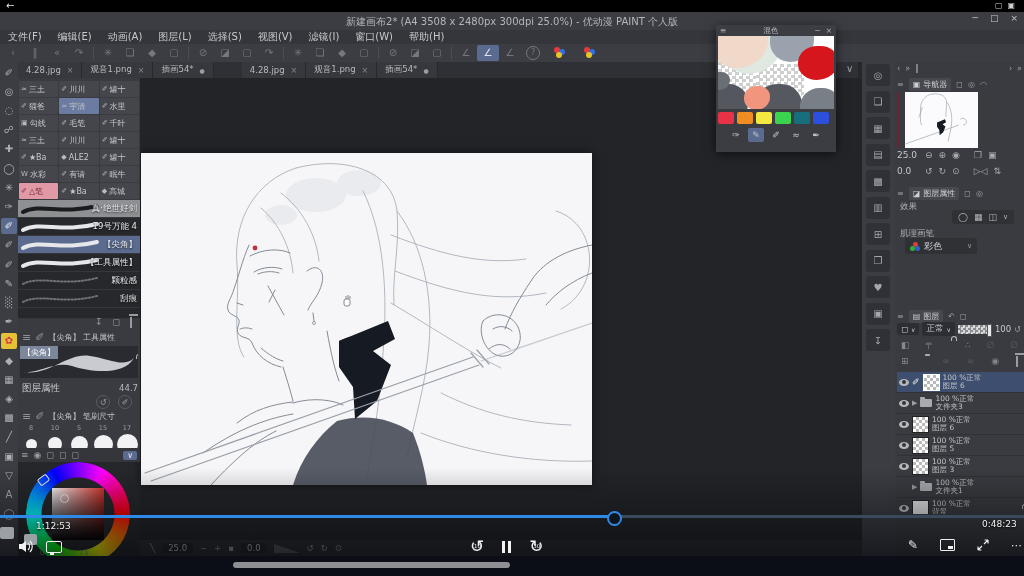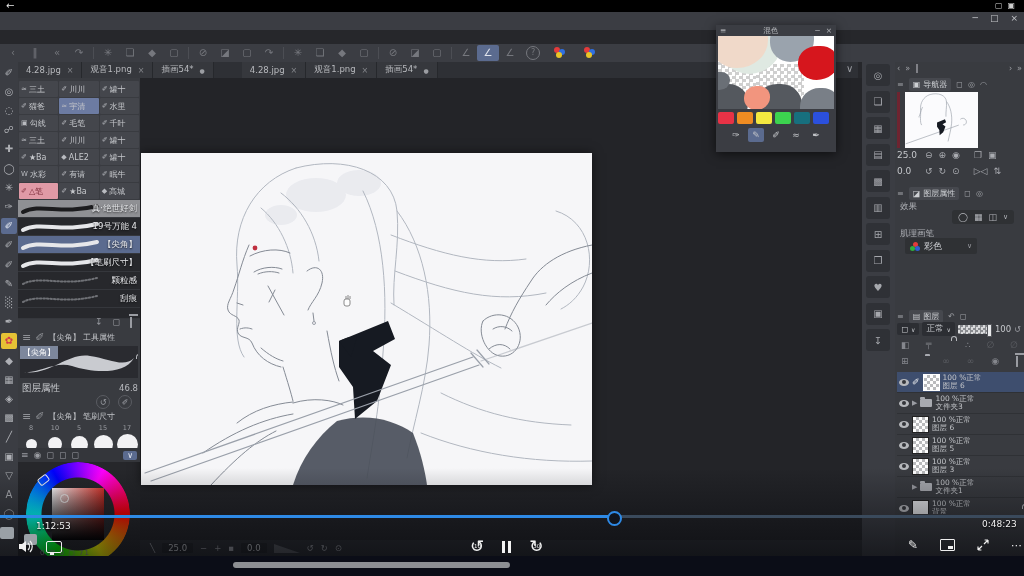"新建画布2* (A4 3508 x 2480px" div.abs { html: none -> <div>新建画布2* (A4 3508 x 2480px 300dpi 25.0%) - 优动漫 PAINT 个人版</div> }
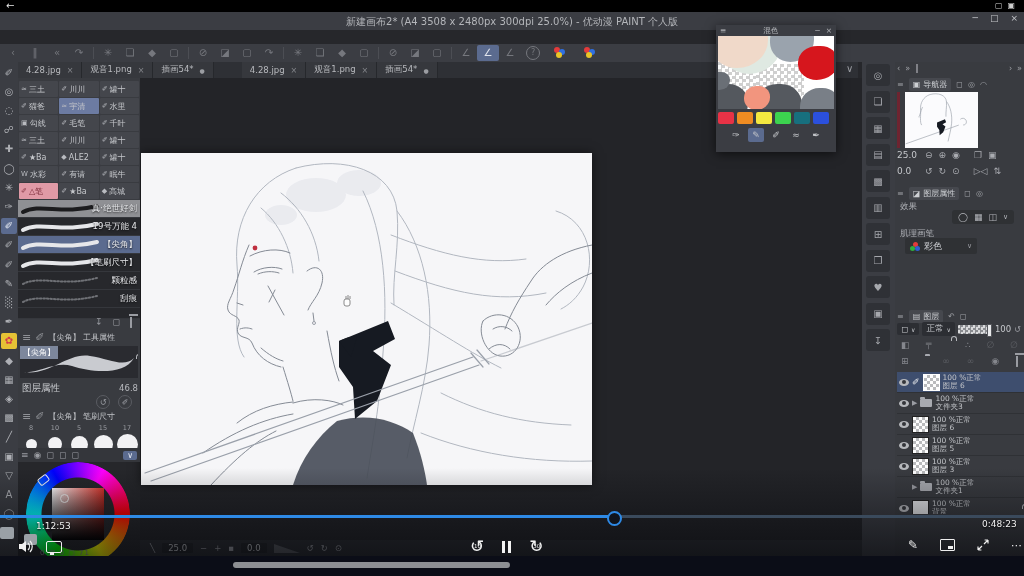"文件(F)" div.abs { html: none -> <div> <span>文件(F)</span> <span>编辑(E)</span> <span>动画(A)</span> <span>图层(L)</span> <span>选择(S)</span> <span>视图(V)</span> <span>滤镜(I)</span> <span>窗口(W)</span> <span>帮助(H)</span> </div> }
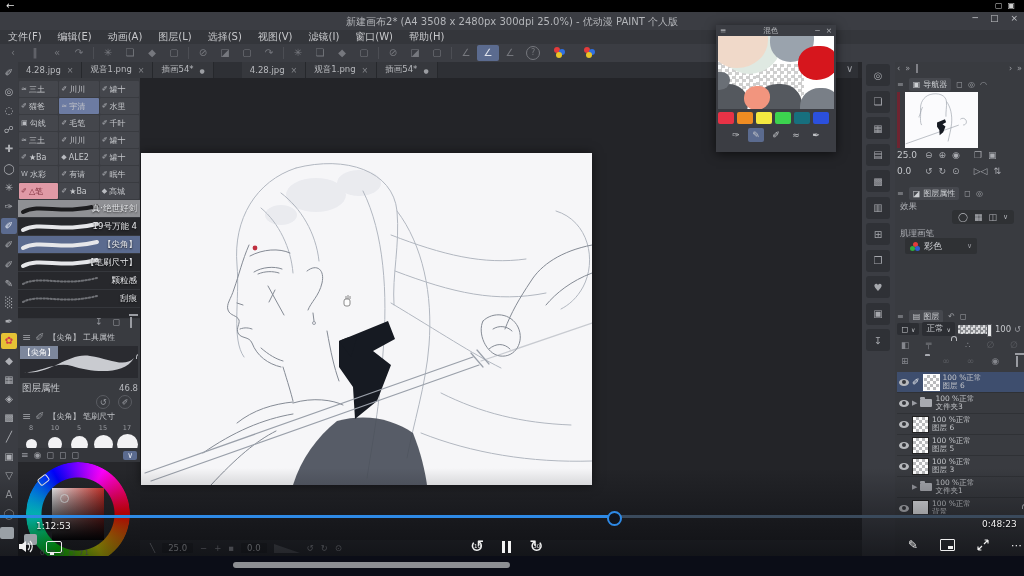"【笔刷尺寸】" span.t { text: 笔刷尺寸 -> 工具属性 }
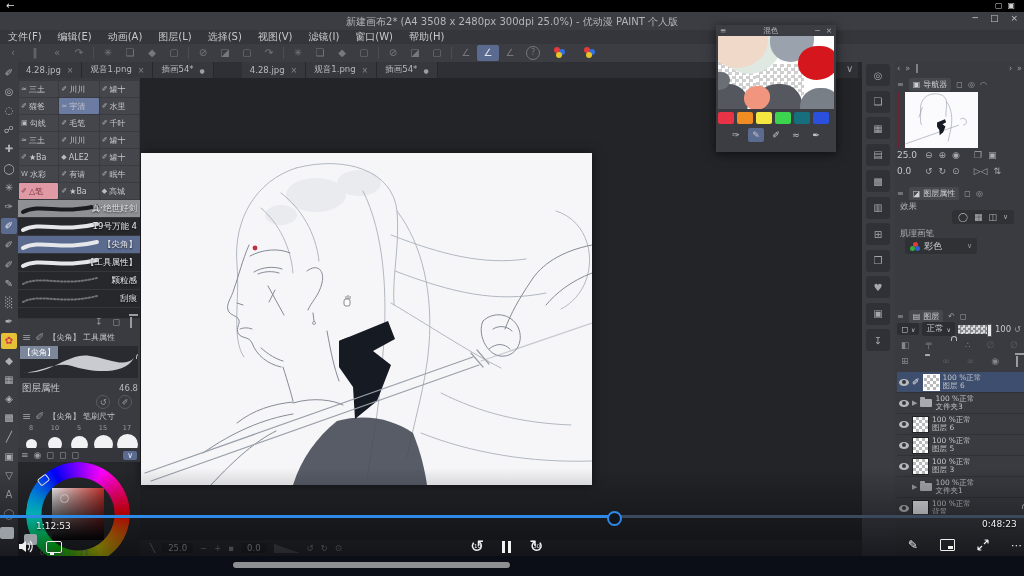"46.8" span.v { text: 46.8 -> 44.7 }
